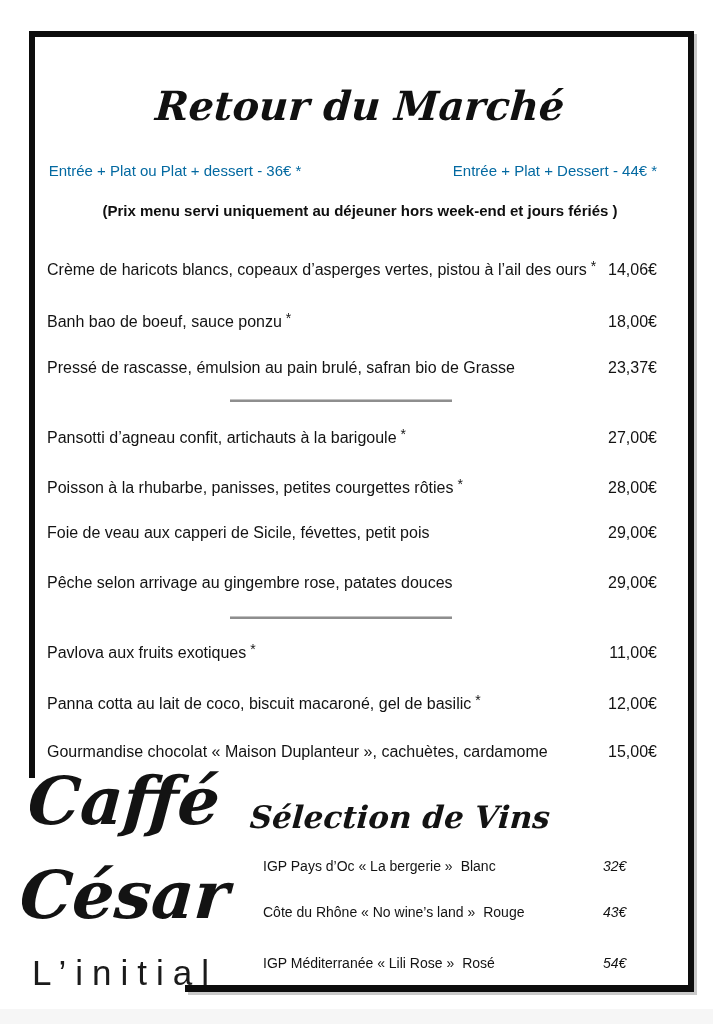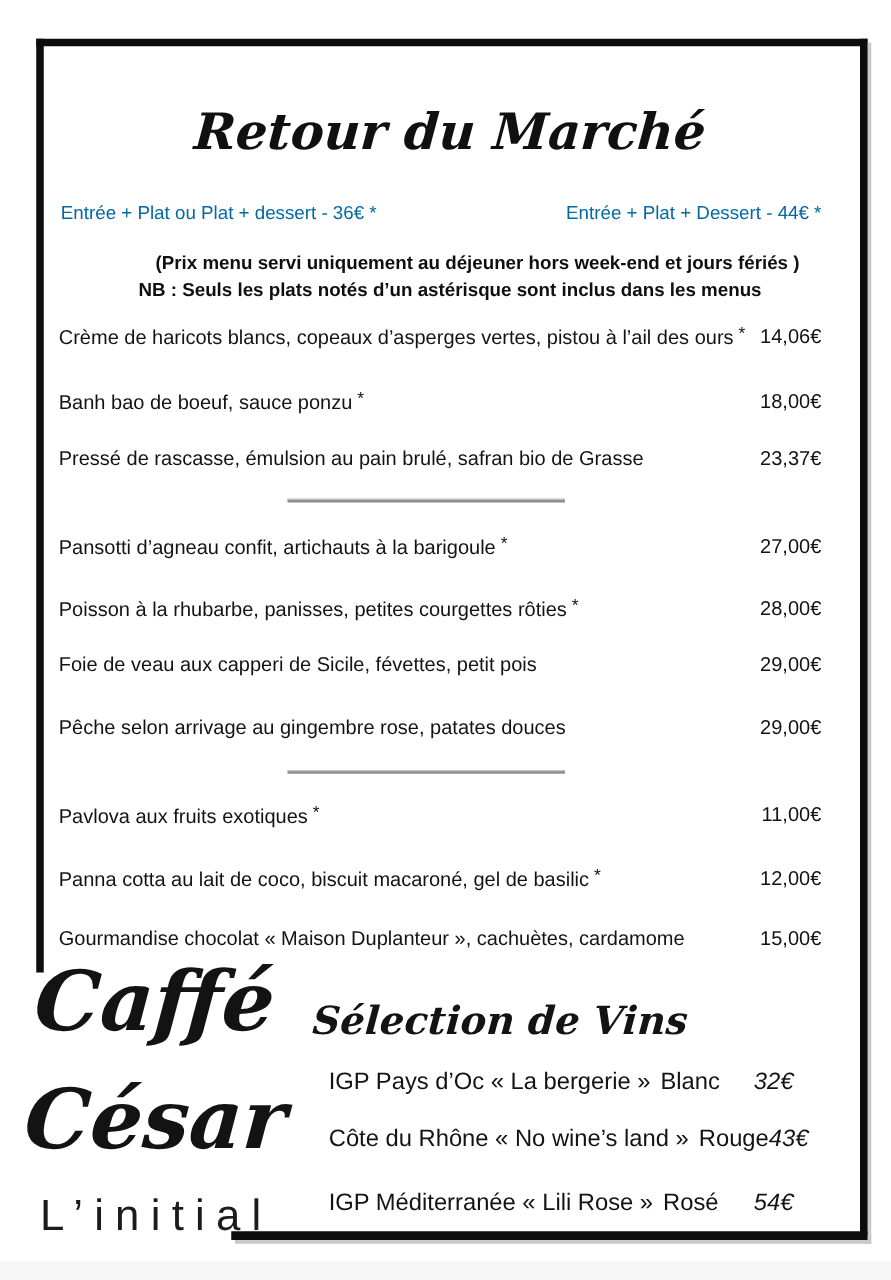"(Prix menu servi uniquement au" .note.n1 { margin-left: 22px -> none }
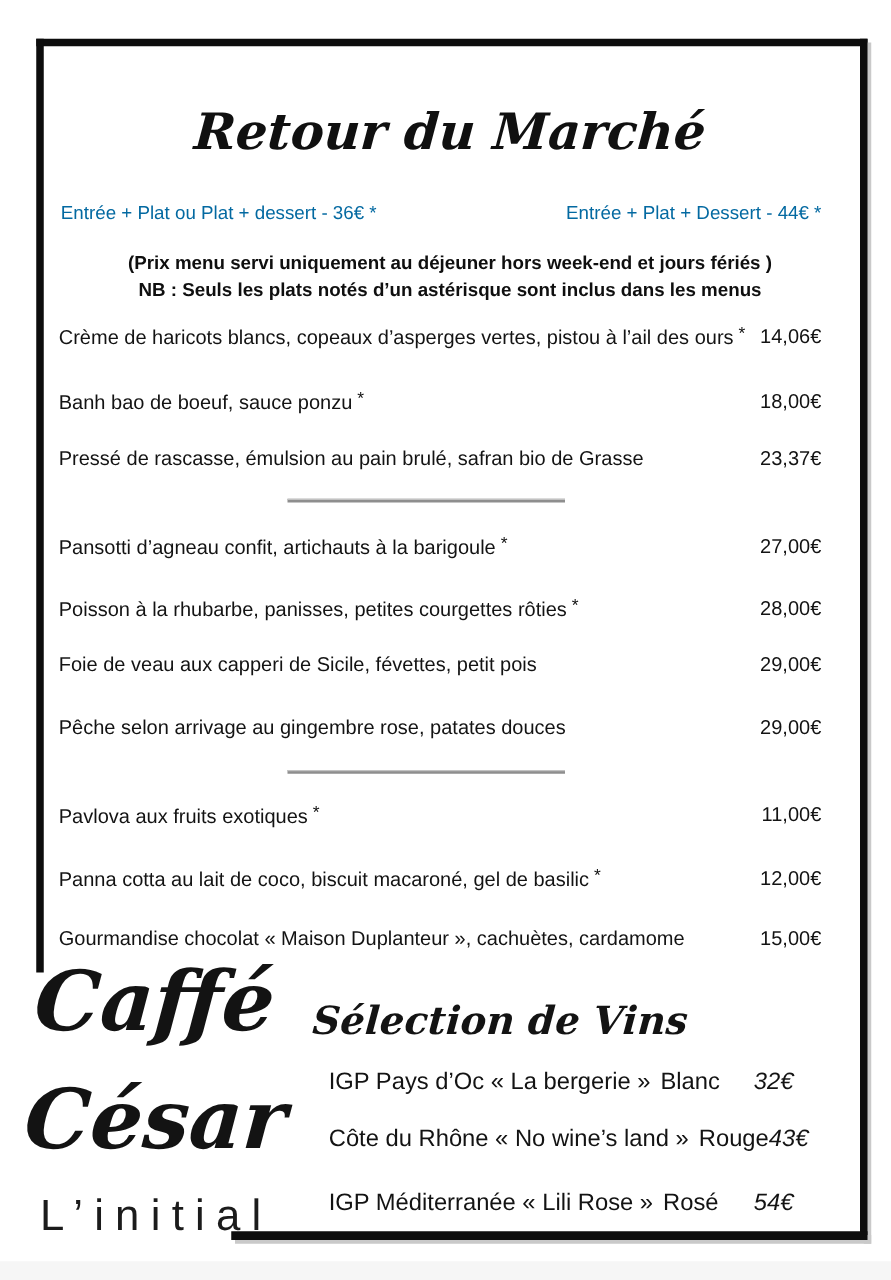"NB : Seuls les plats" p.note { html: <p>NB : Seuls les plats notés d’un astérisque sont inclus dans les menus</p> -> none }
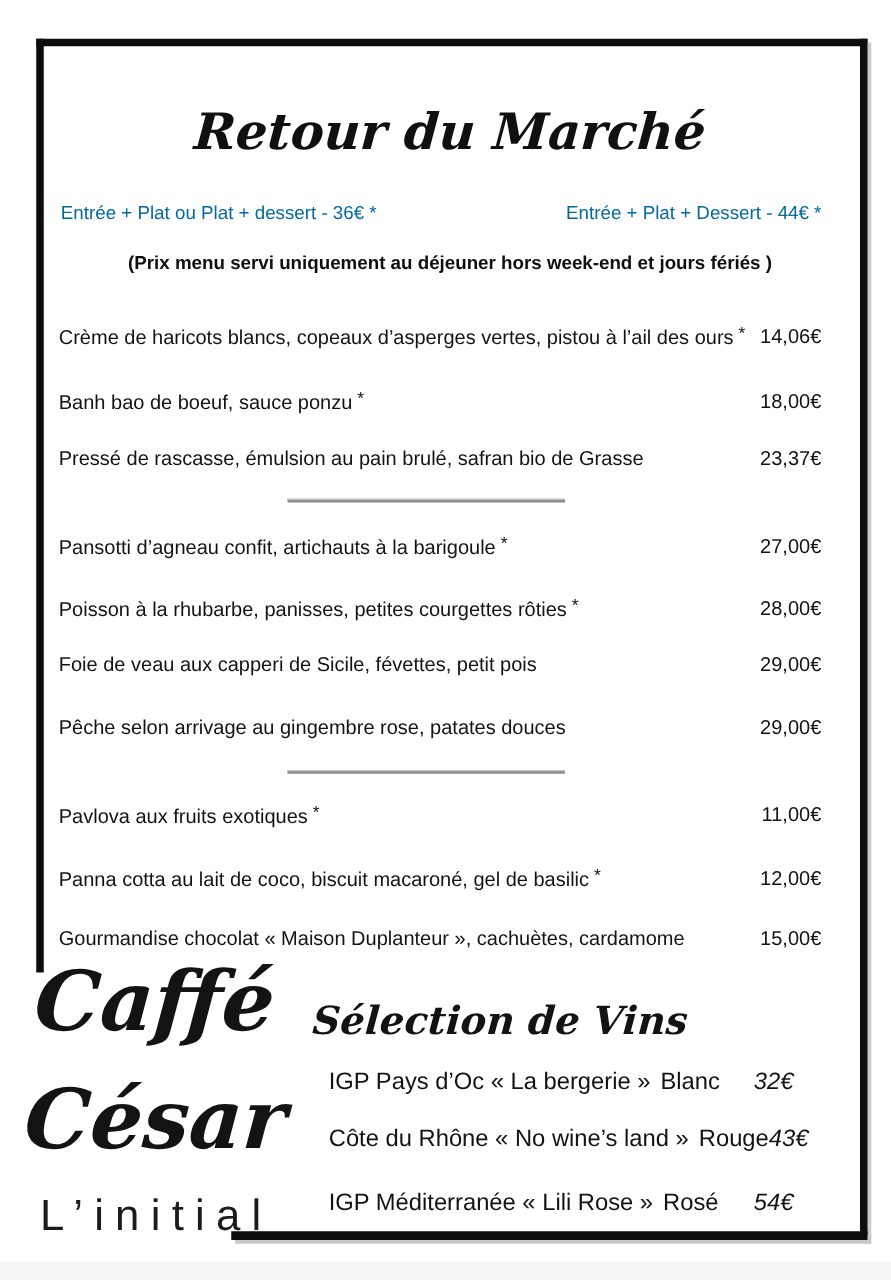"IGP Pays d’Oc « La" .wine-row { font-size: 19px -> 14px }
